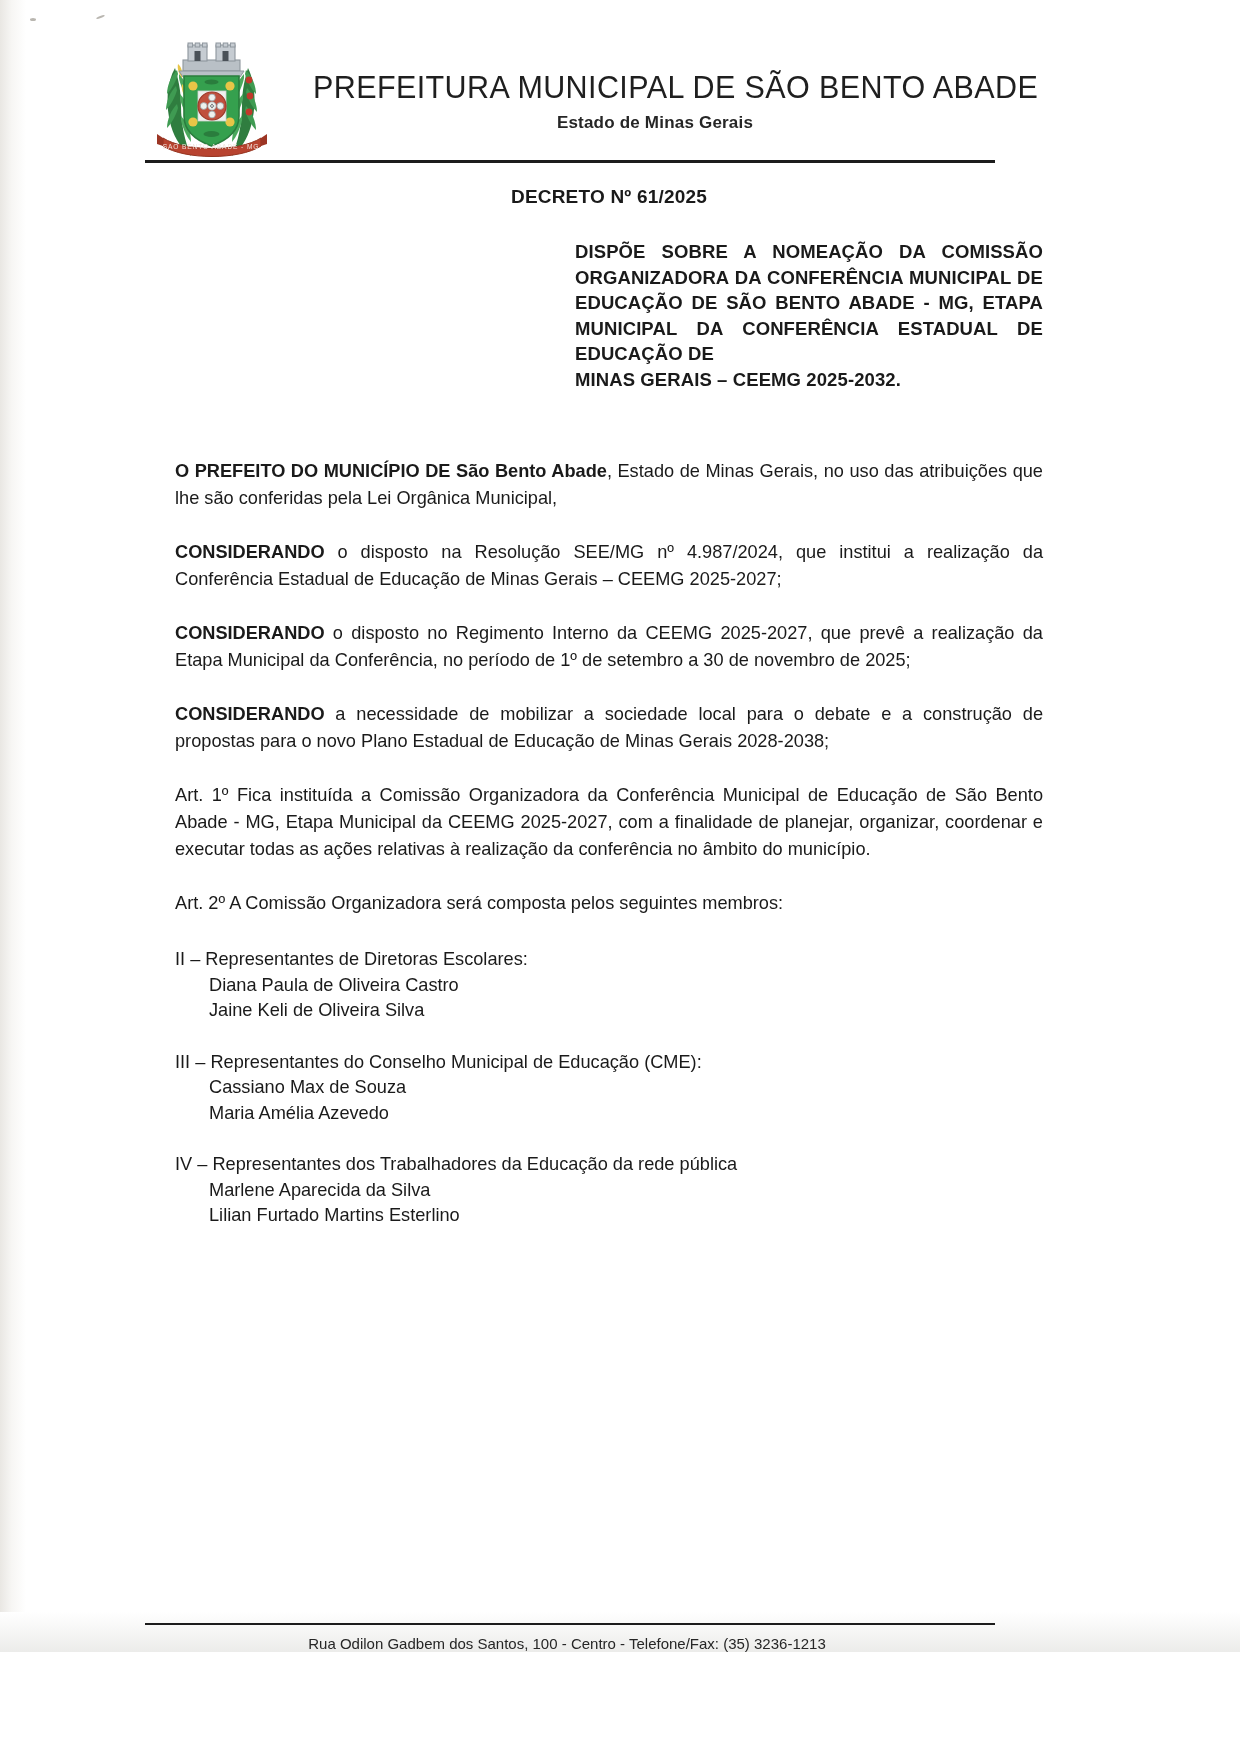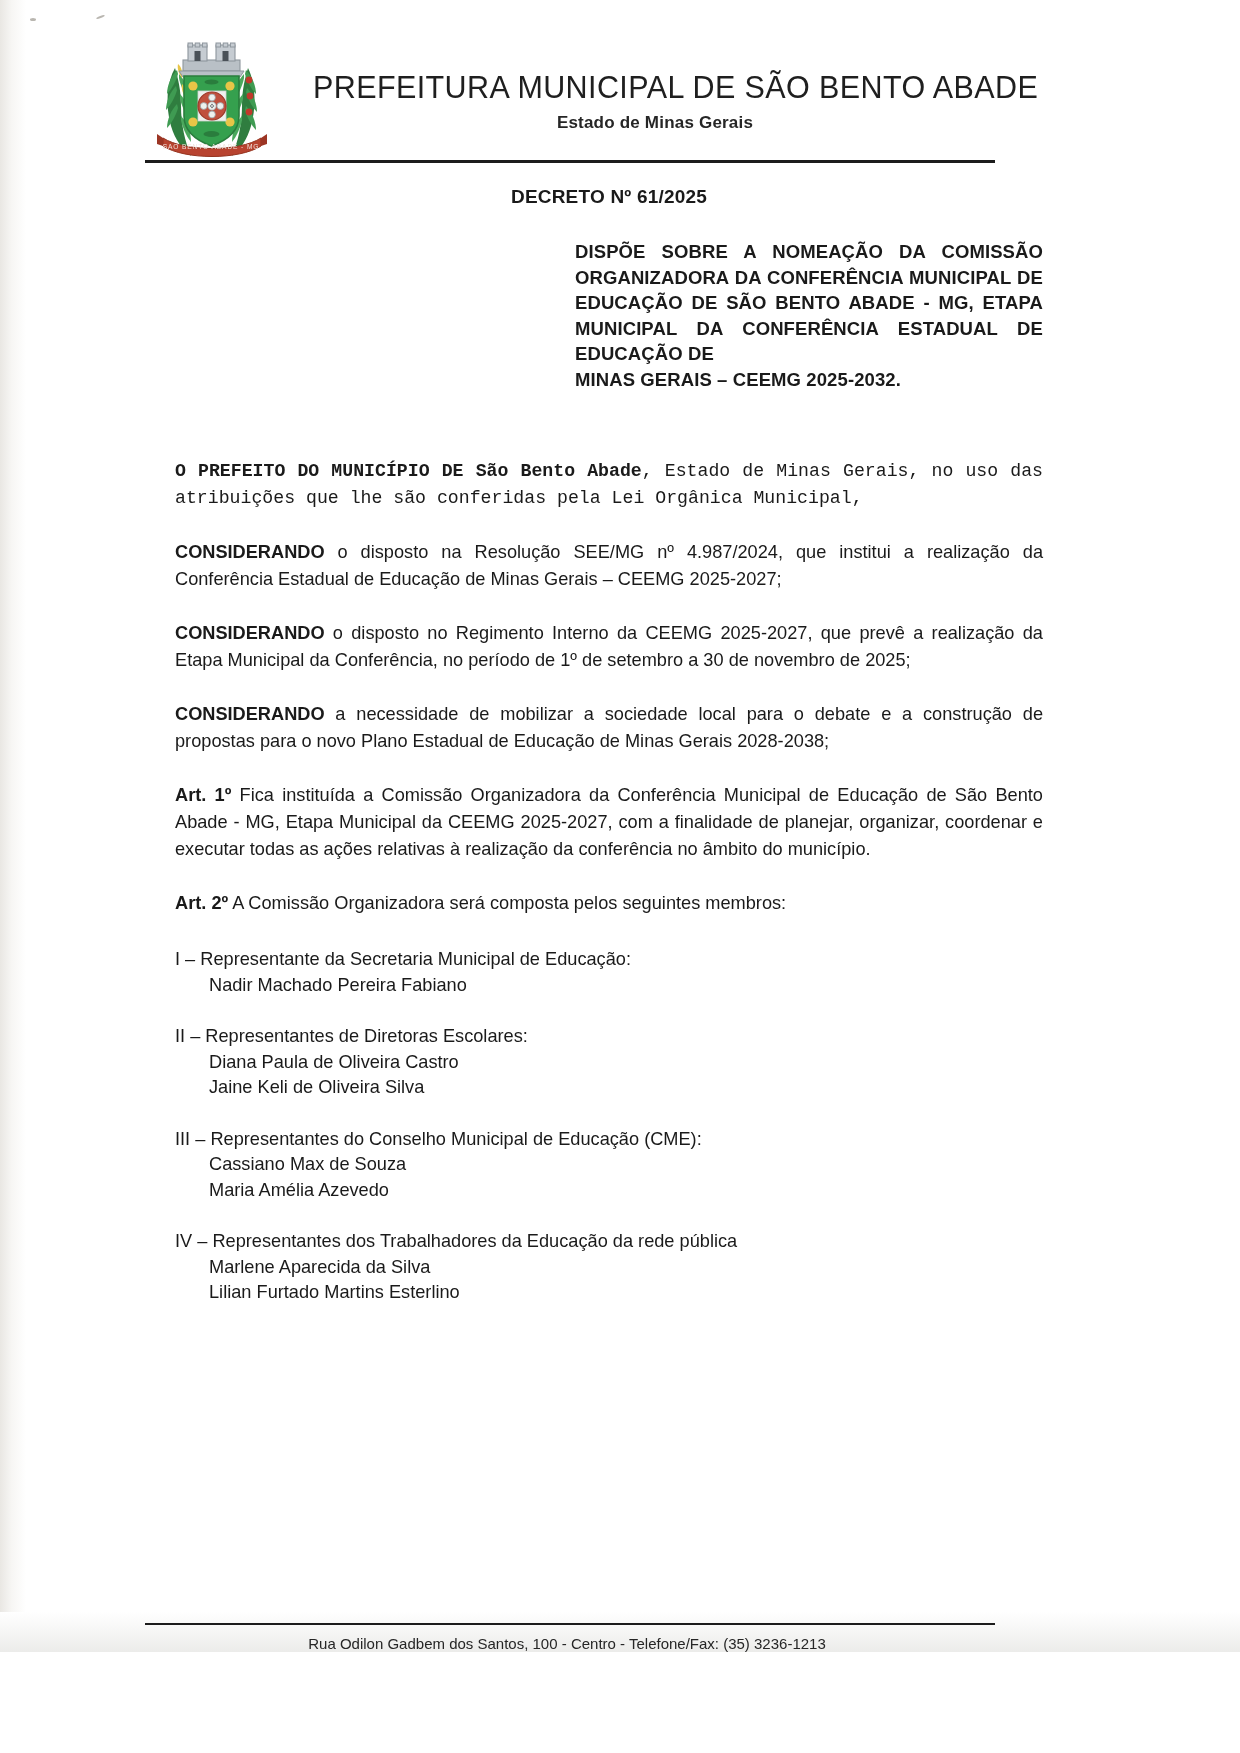"O PREFEITO DO MUNICÍPIO DE" .para.first { font-family: Liberation Mono, monospace -> none }
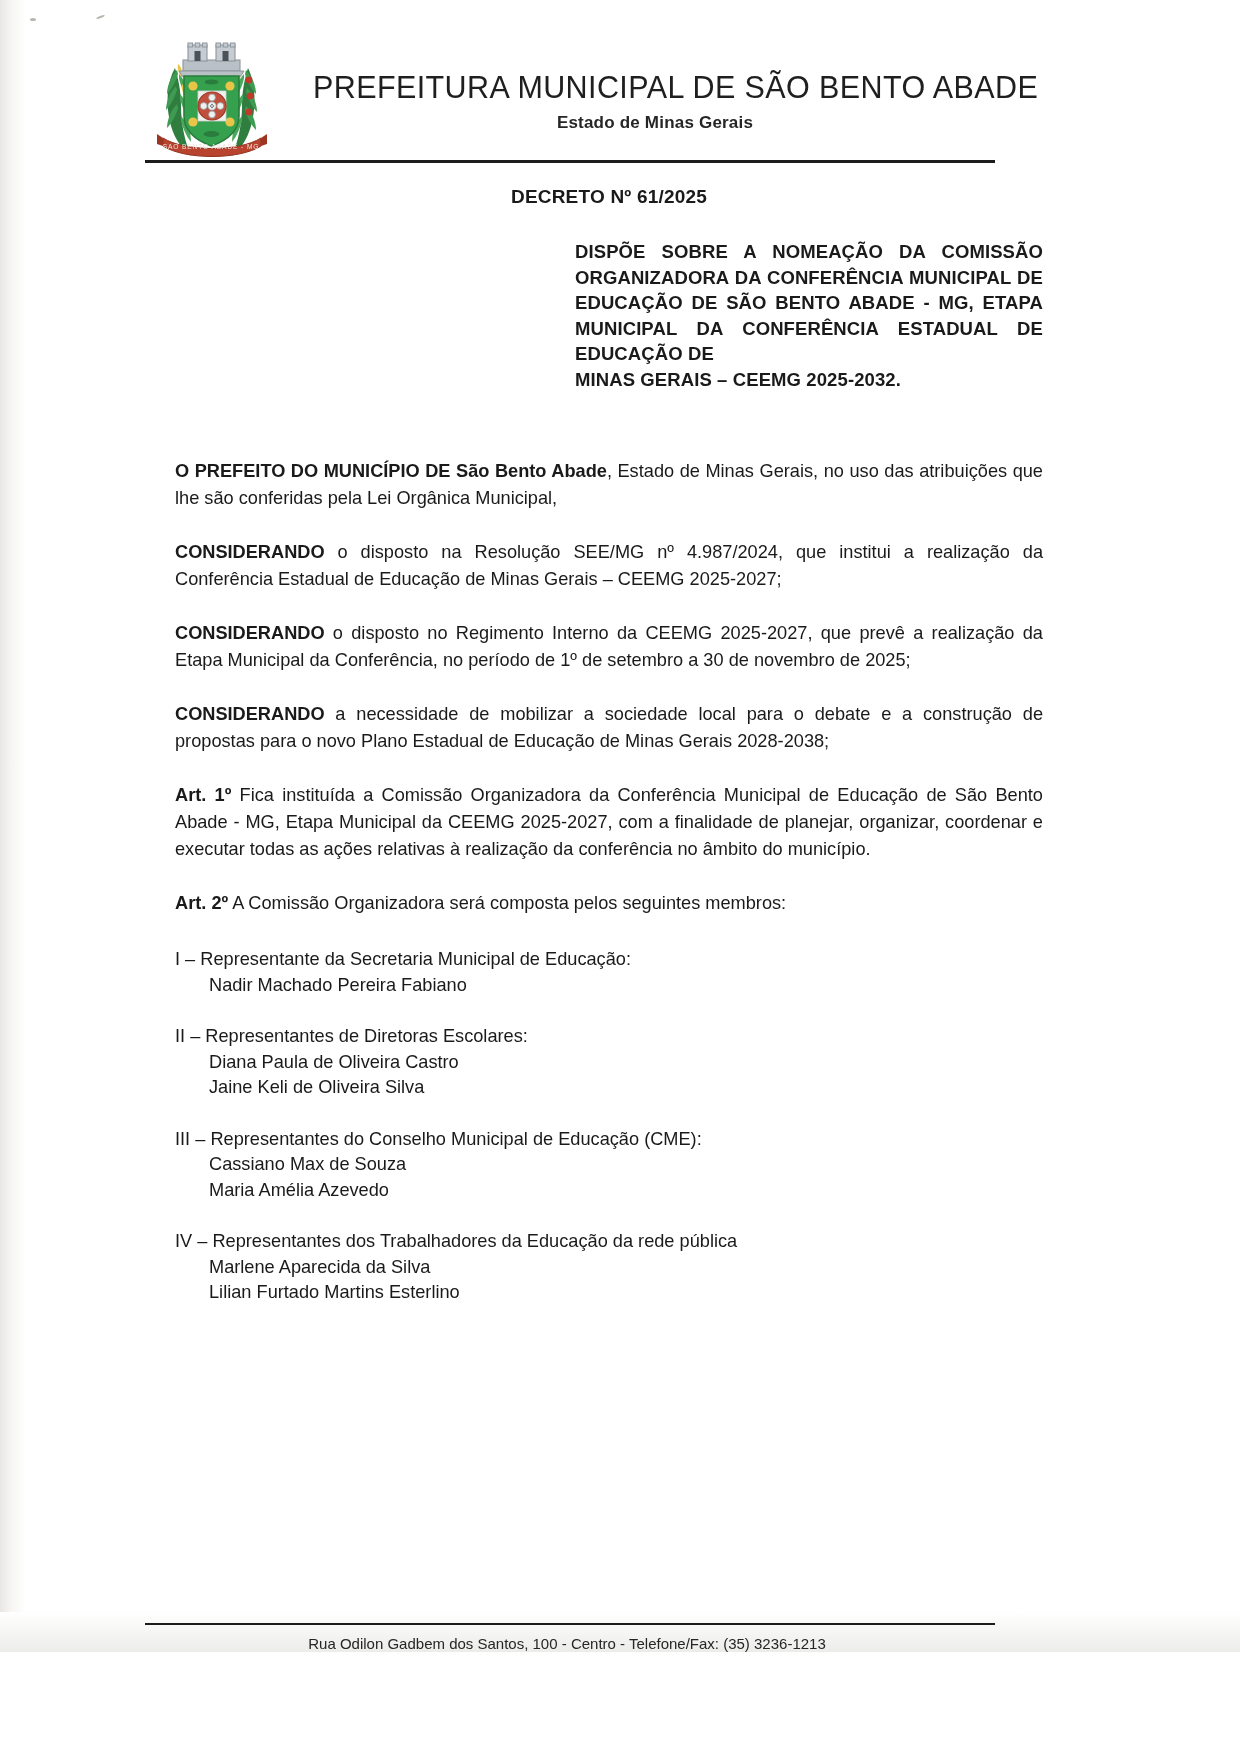"Art. 1º" .art .lbl { font-weight: bold -> normal }
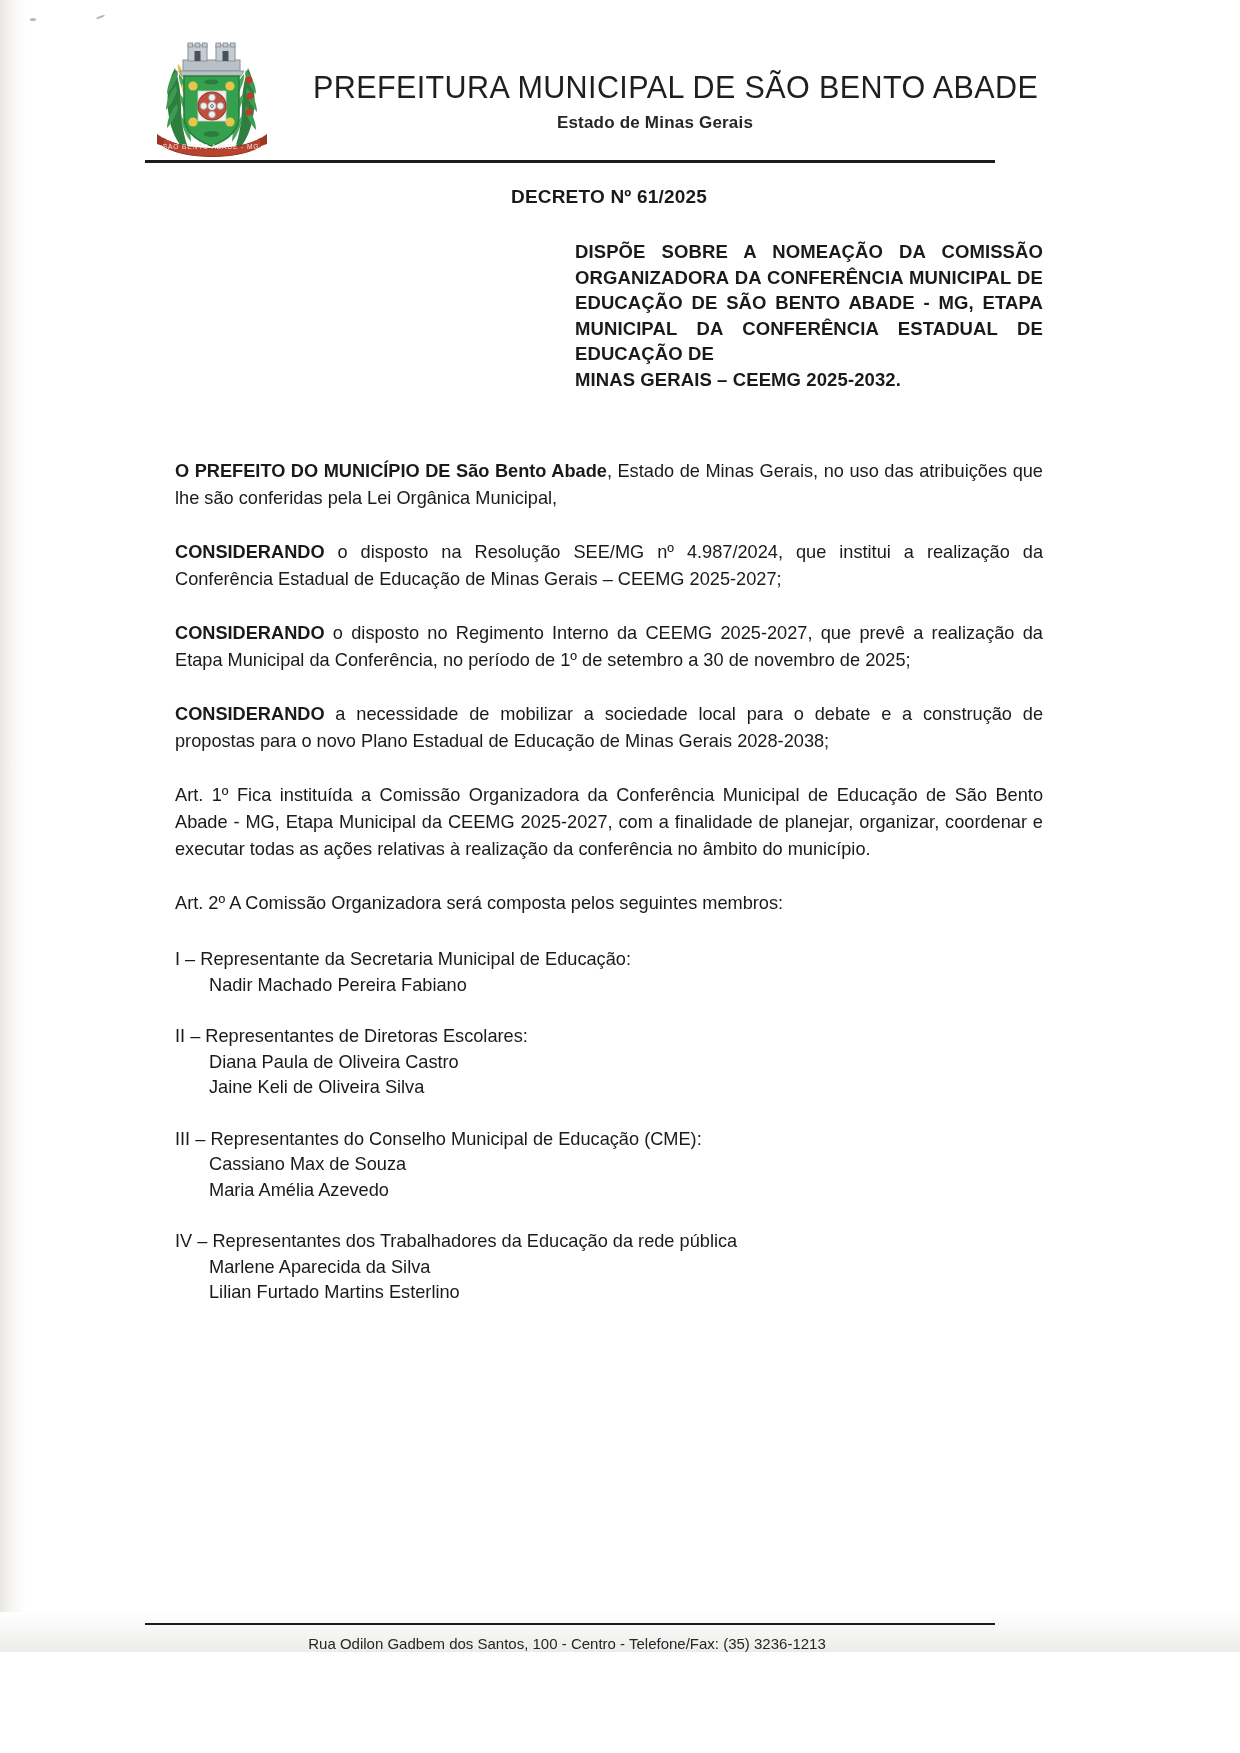"I – Representante da Secretaria" div.list-item { html: <div> <div>I – Representante da Secretaria Municipal de Educação:</div> <div>Nadir Machado Pereira Fabiano</div> </div> -> none }
